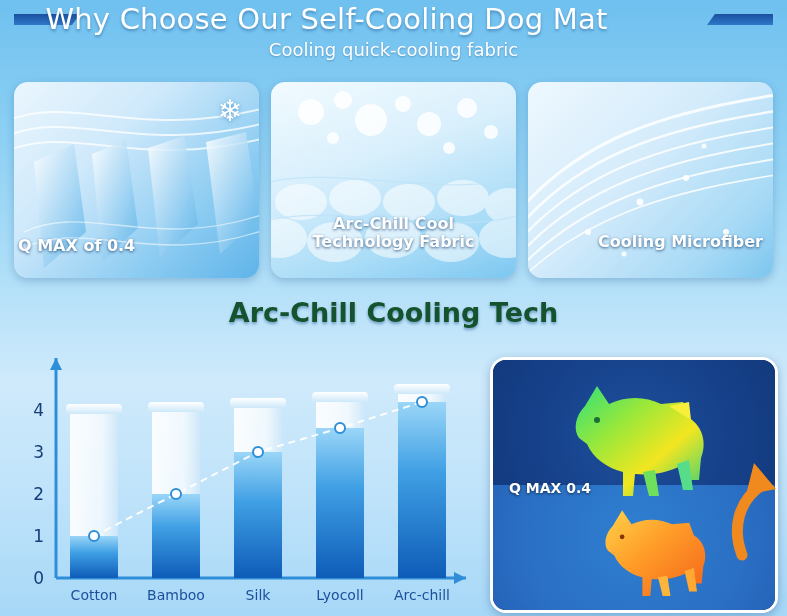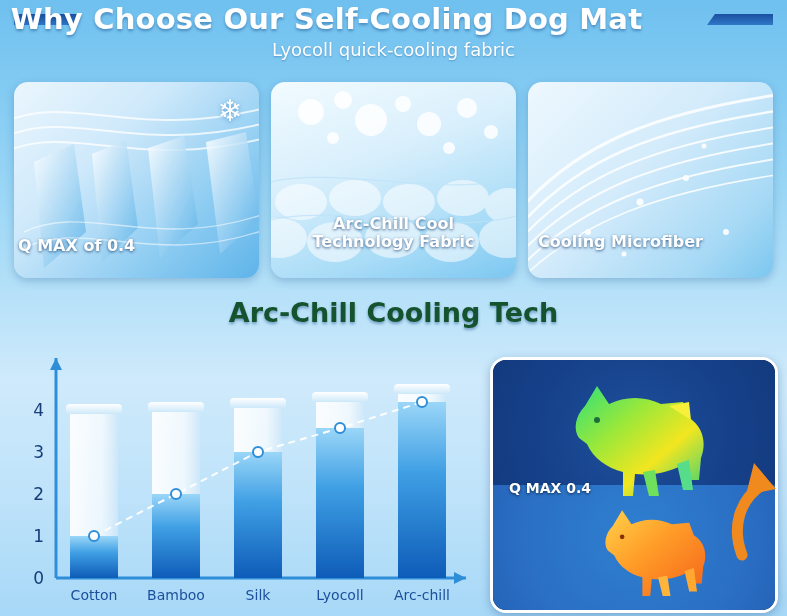"Why Choose Our Self-Cooling Dog" .hdr-title { font-weight: bold -> normal }
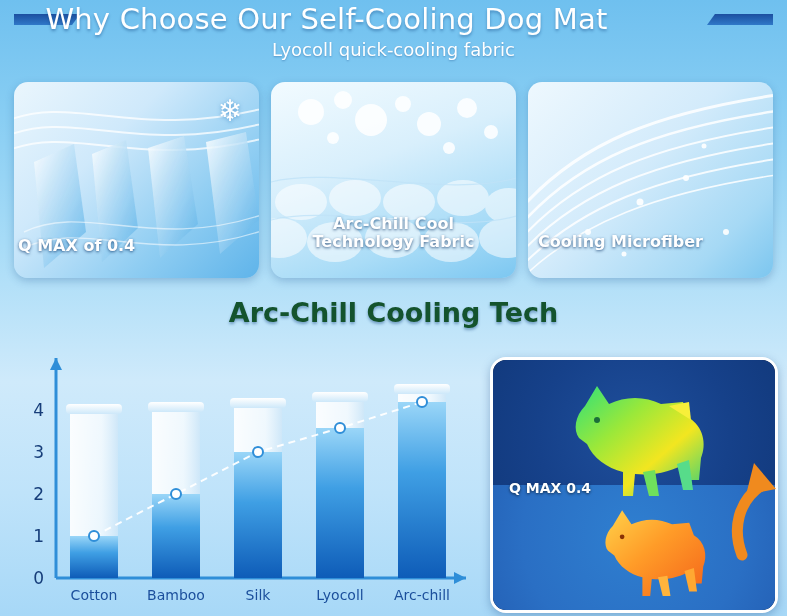"Lyocoll quick-cooling fabric" div.hdr-sub { text: Lyocoll -> Cooling }
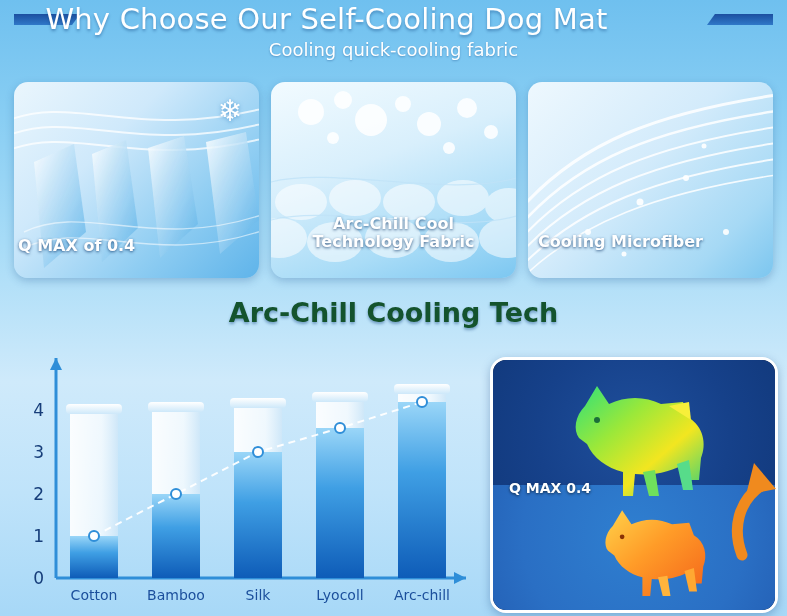"Cooling Microfiber" .card3 .cap { text-align: left -> right }
